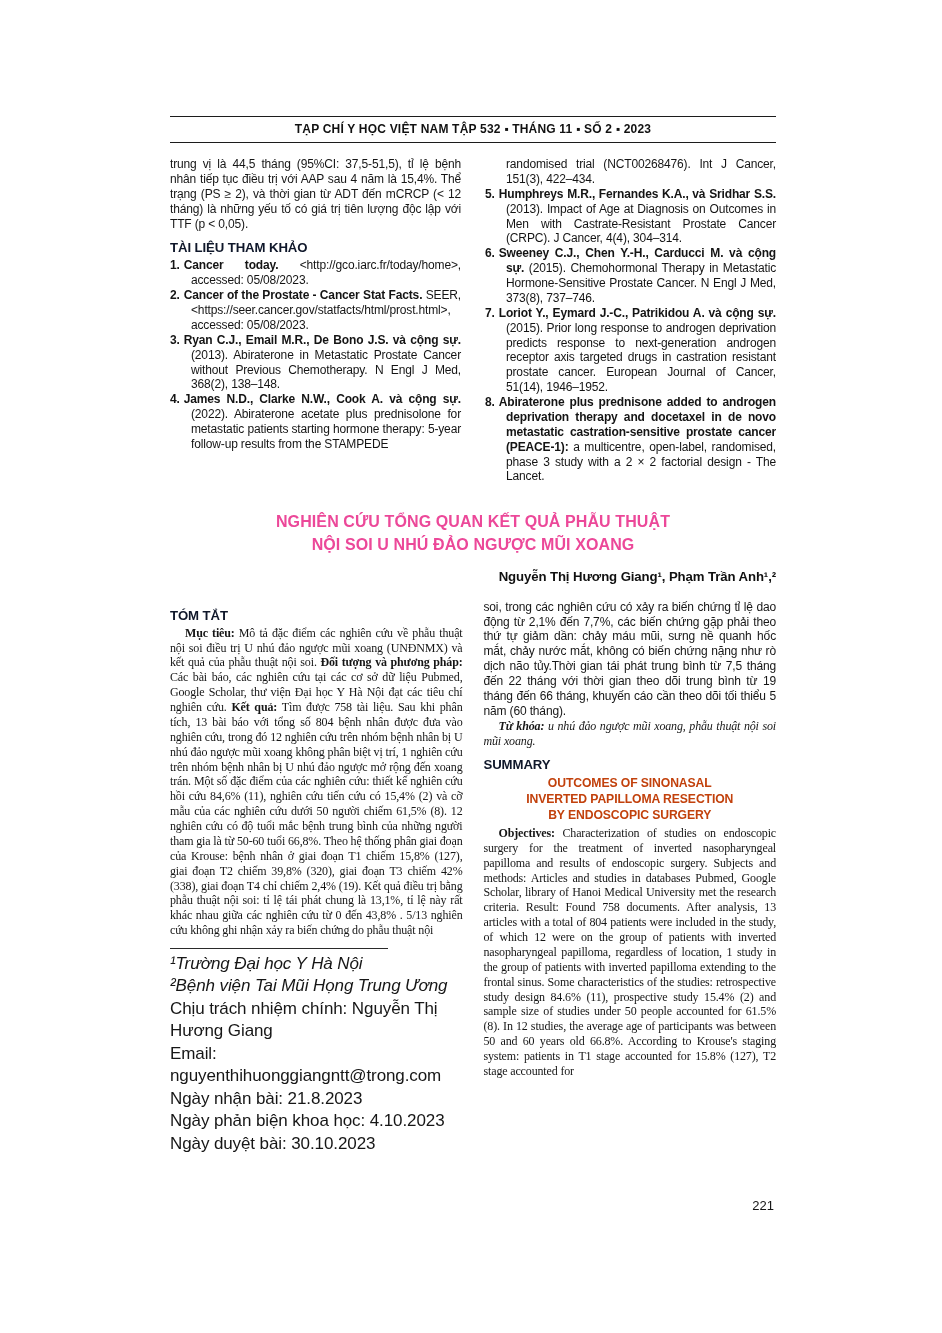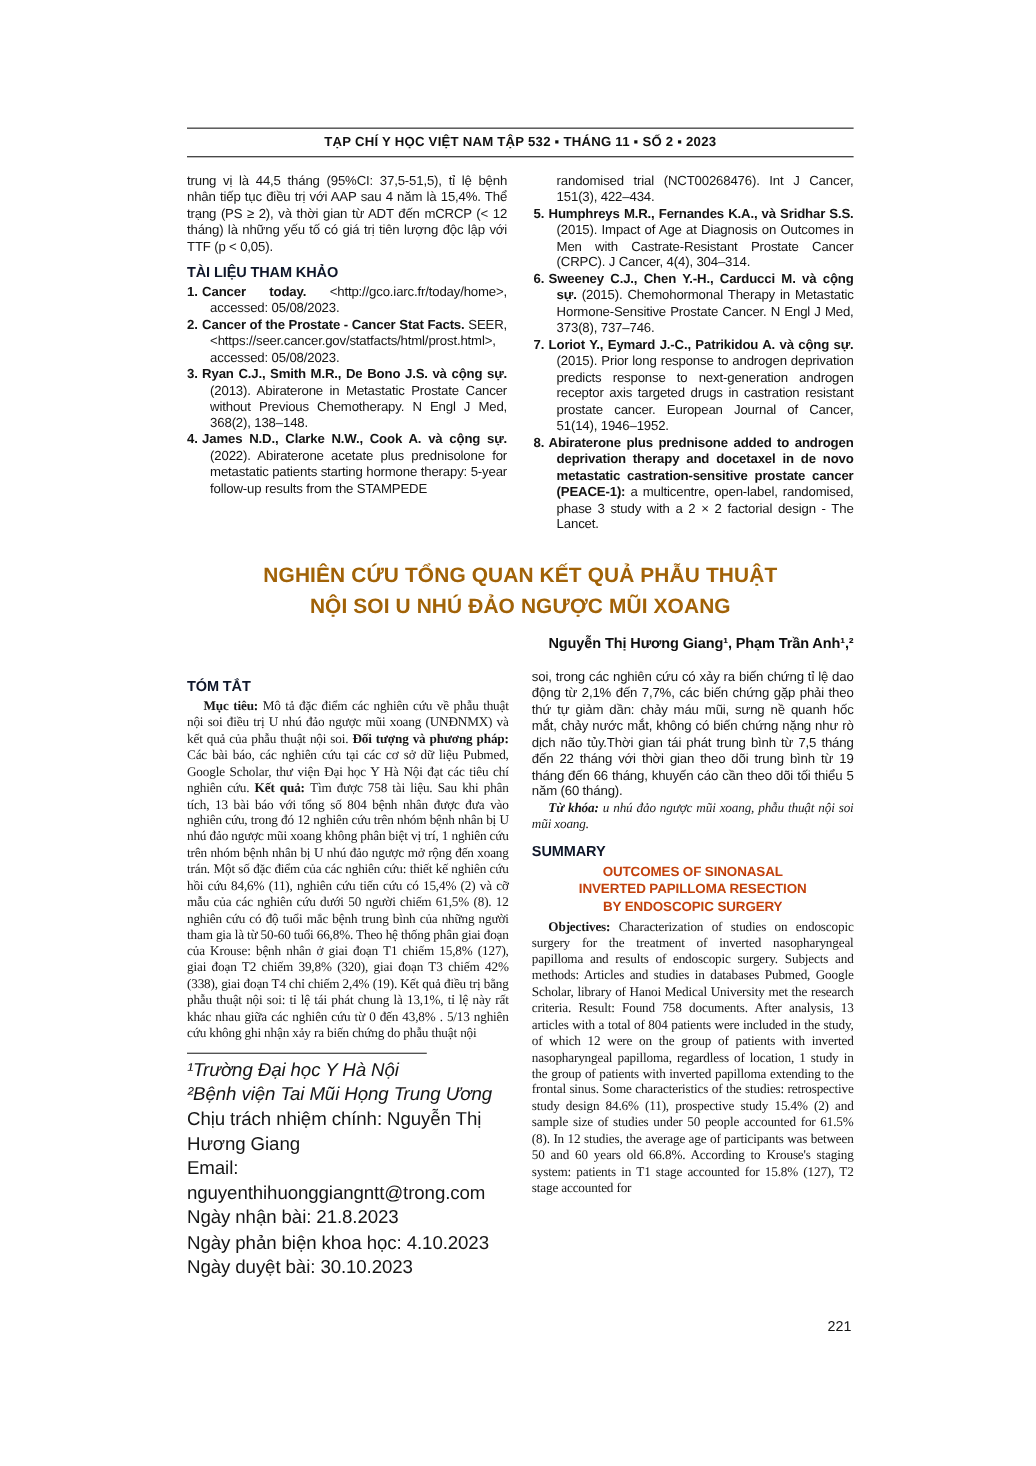"(2015). Impact of Age at" span { text: 2015 -> 2013 }
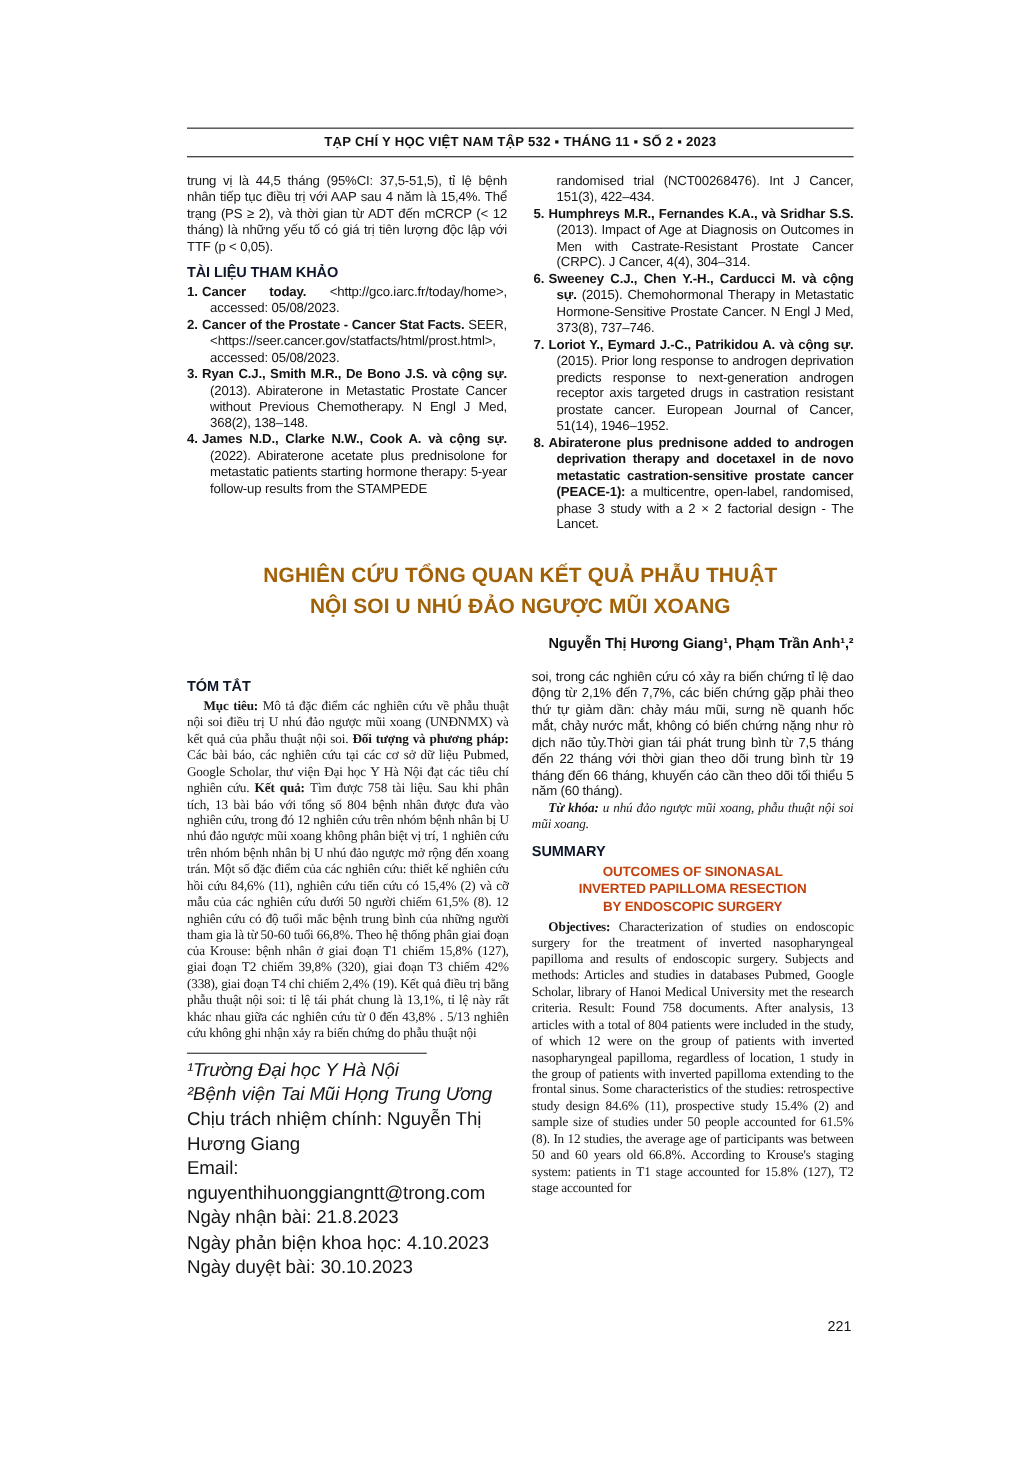"Ryan C.J., Smith M.R., De" span.seg-b { text: Smith -> Email }
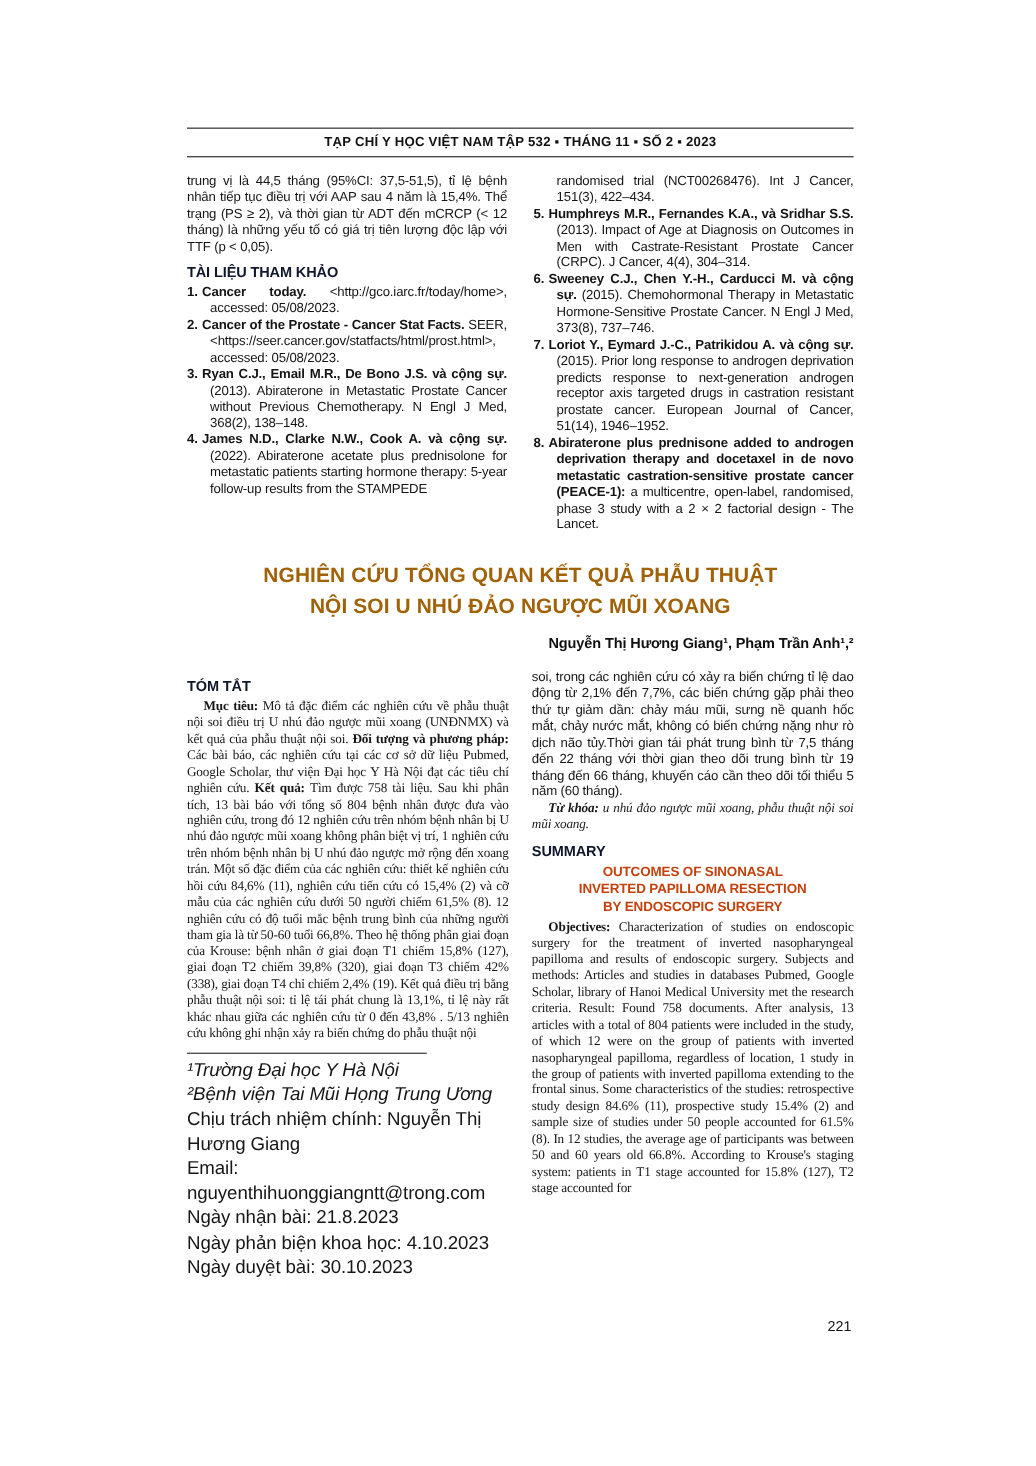"NGHIÊN CỨU TỔNG QUAN KẾT" .article-title { color: #a16207 -> #ec4899; font-size: 19px -> 16px }
